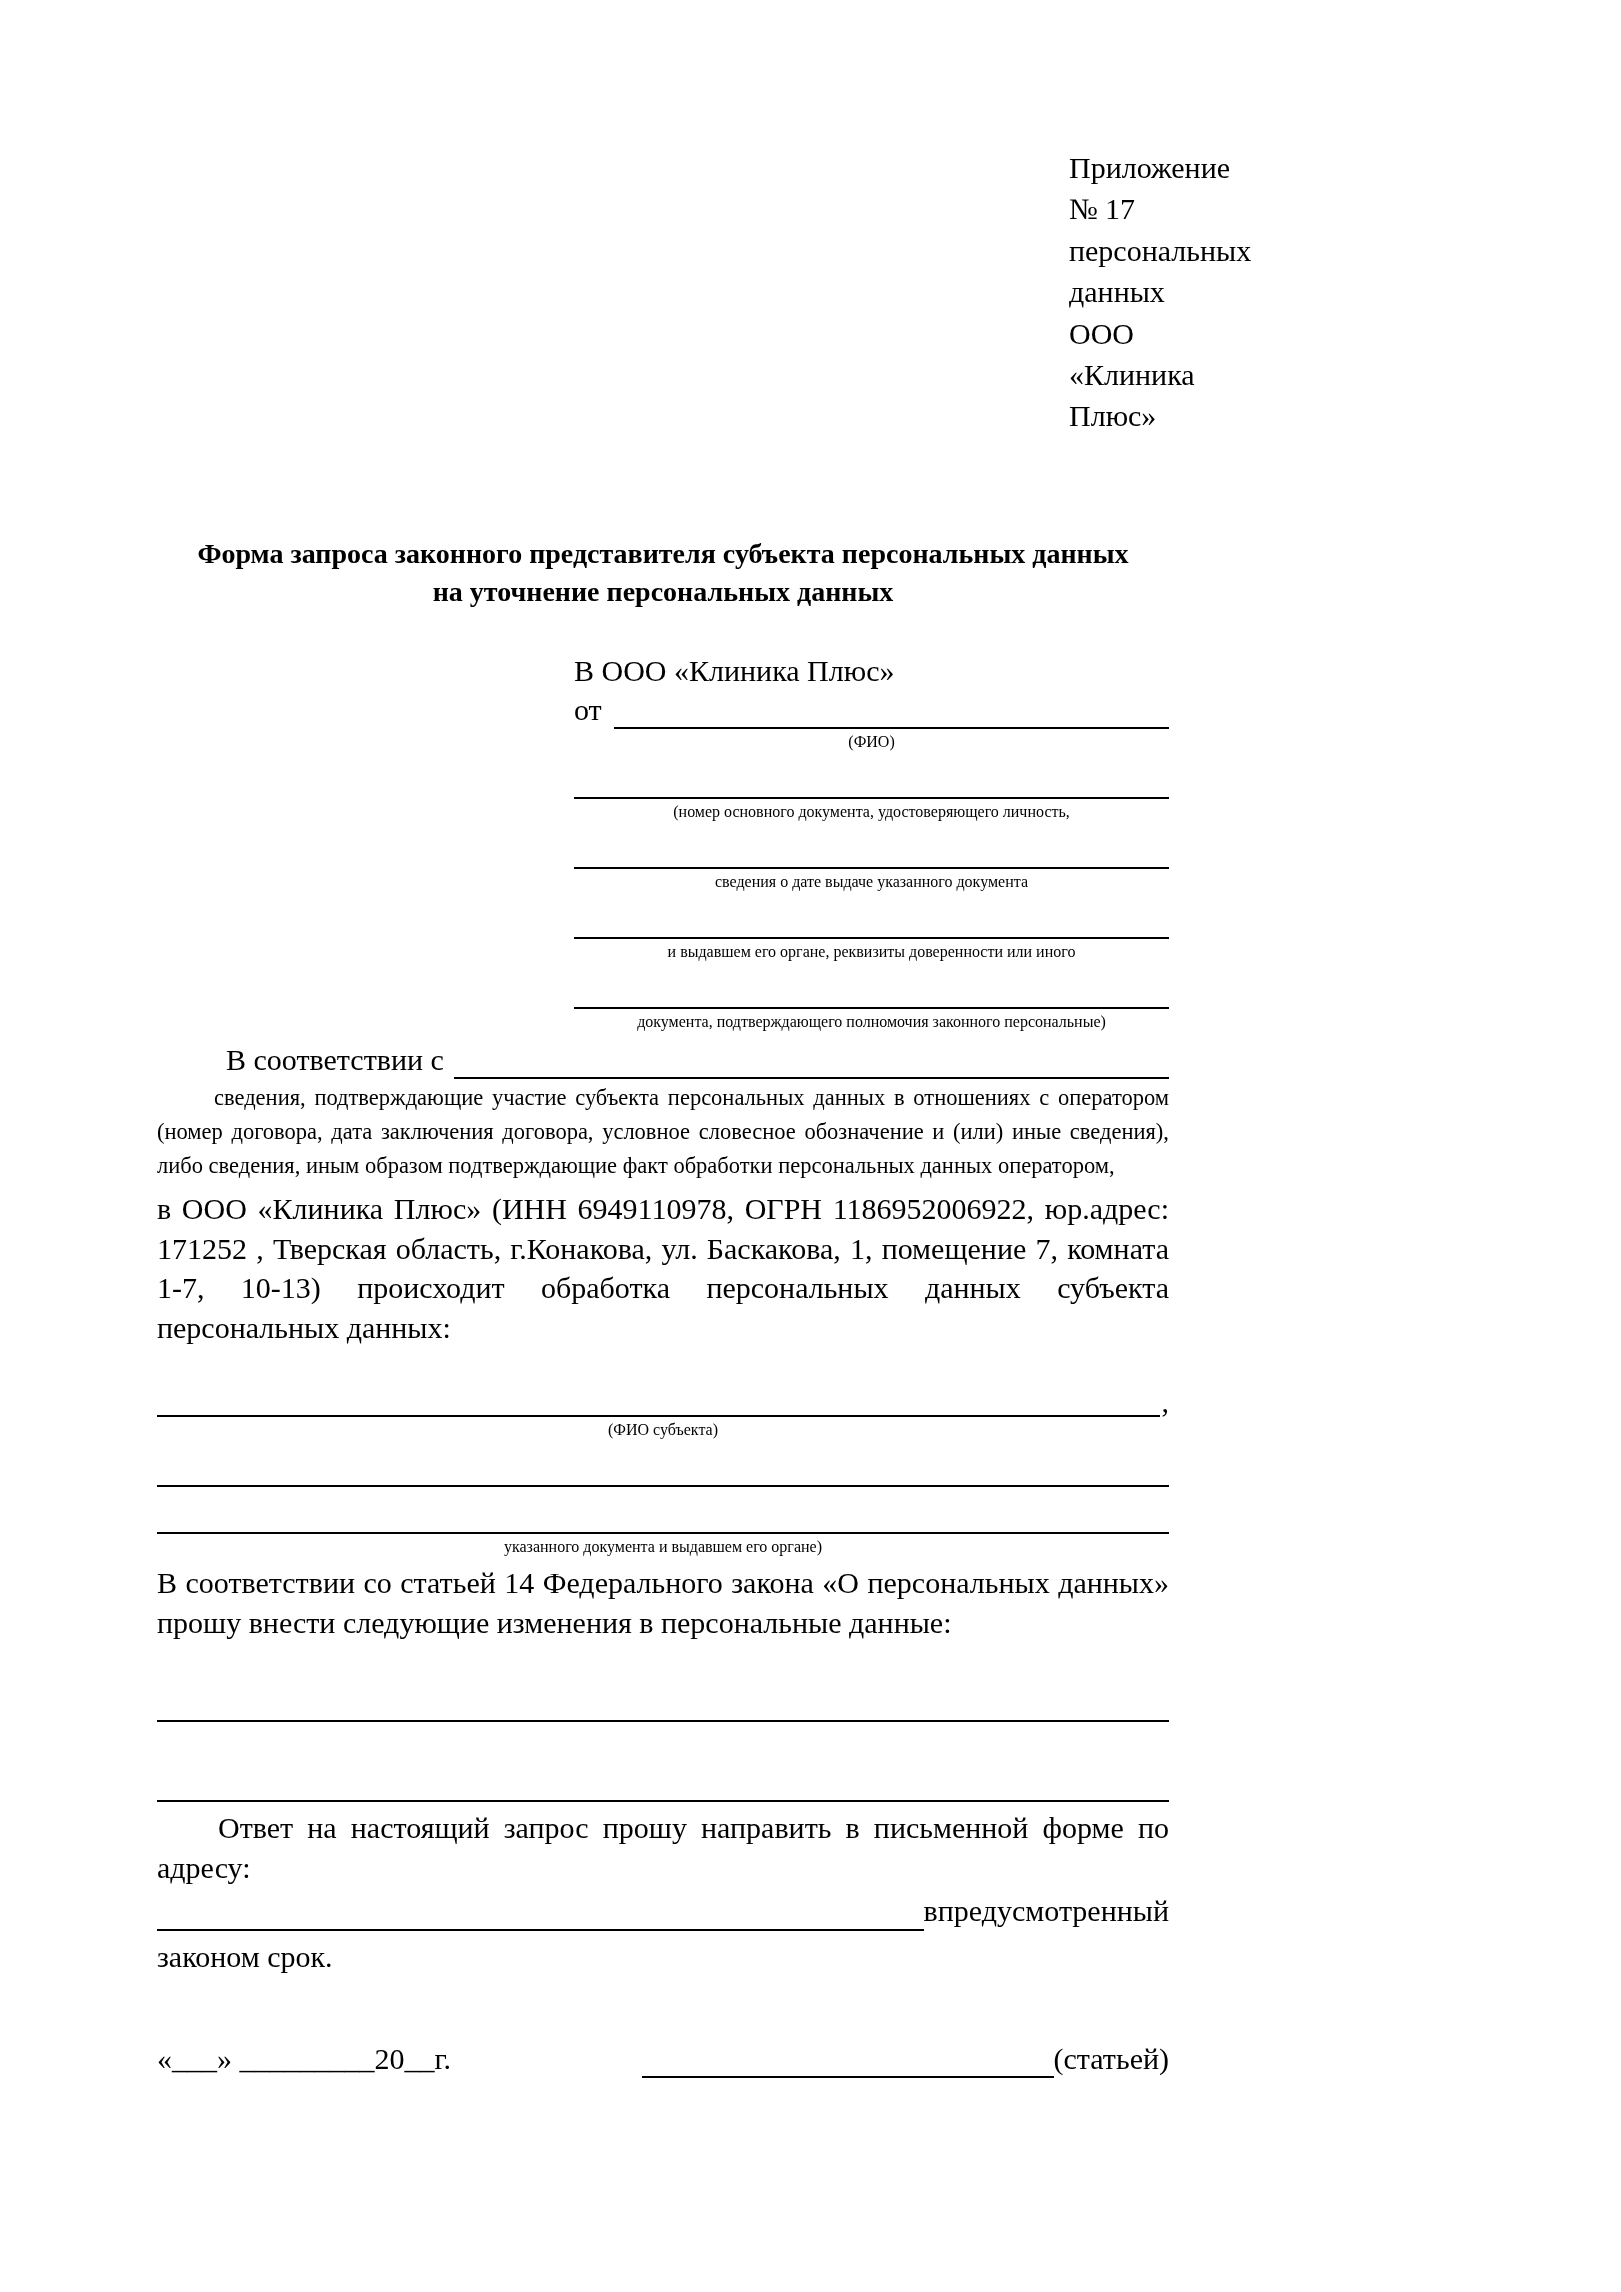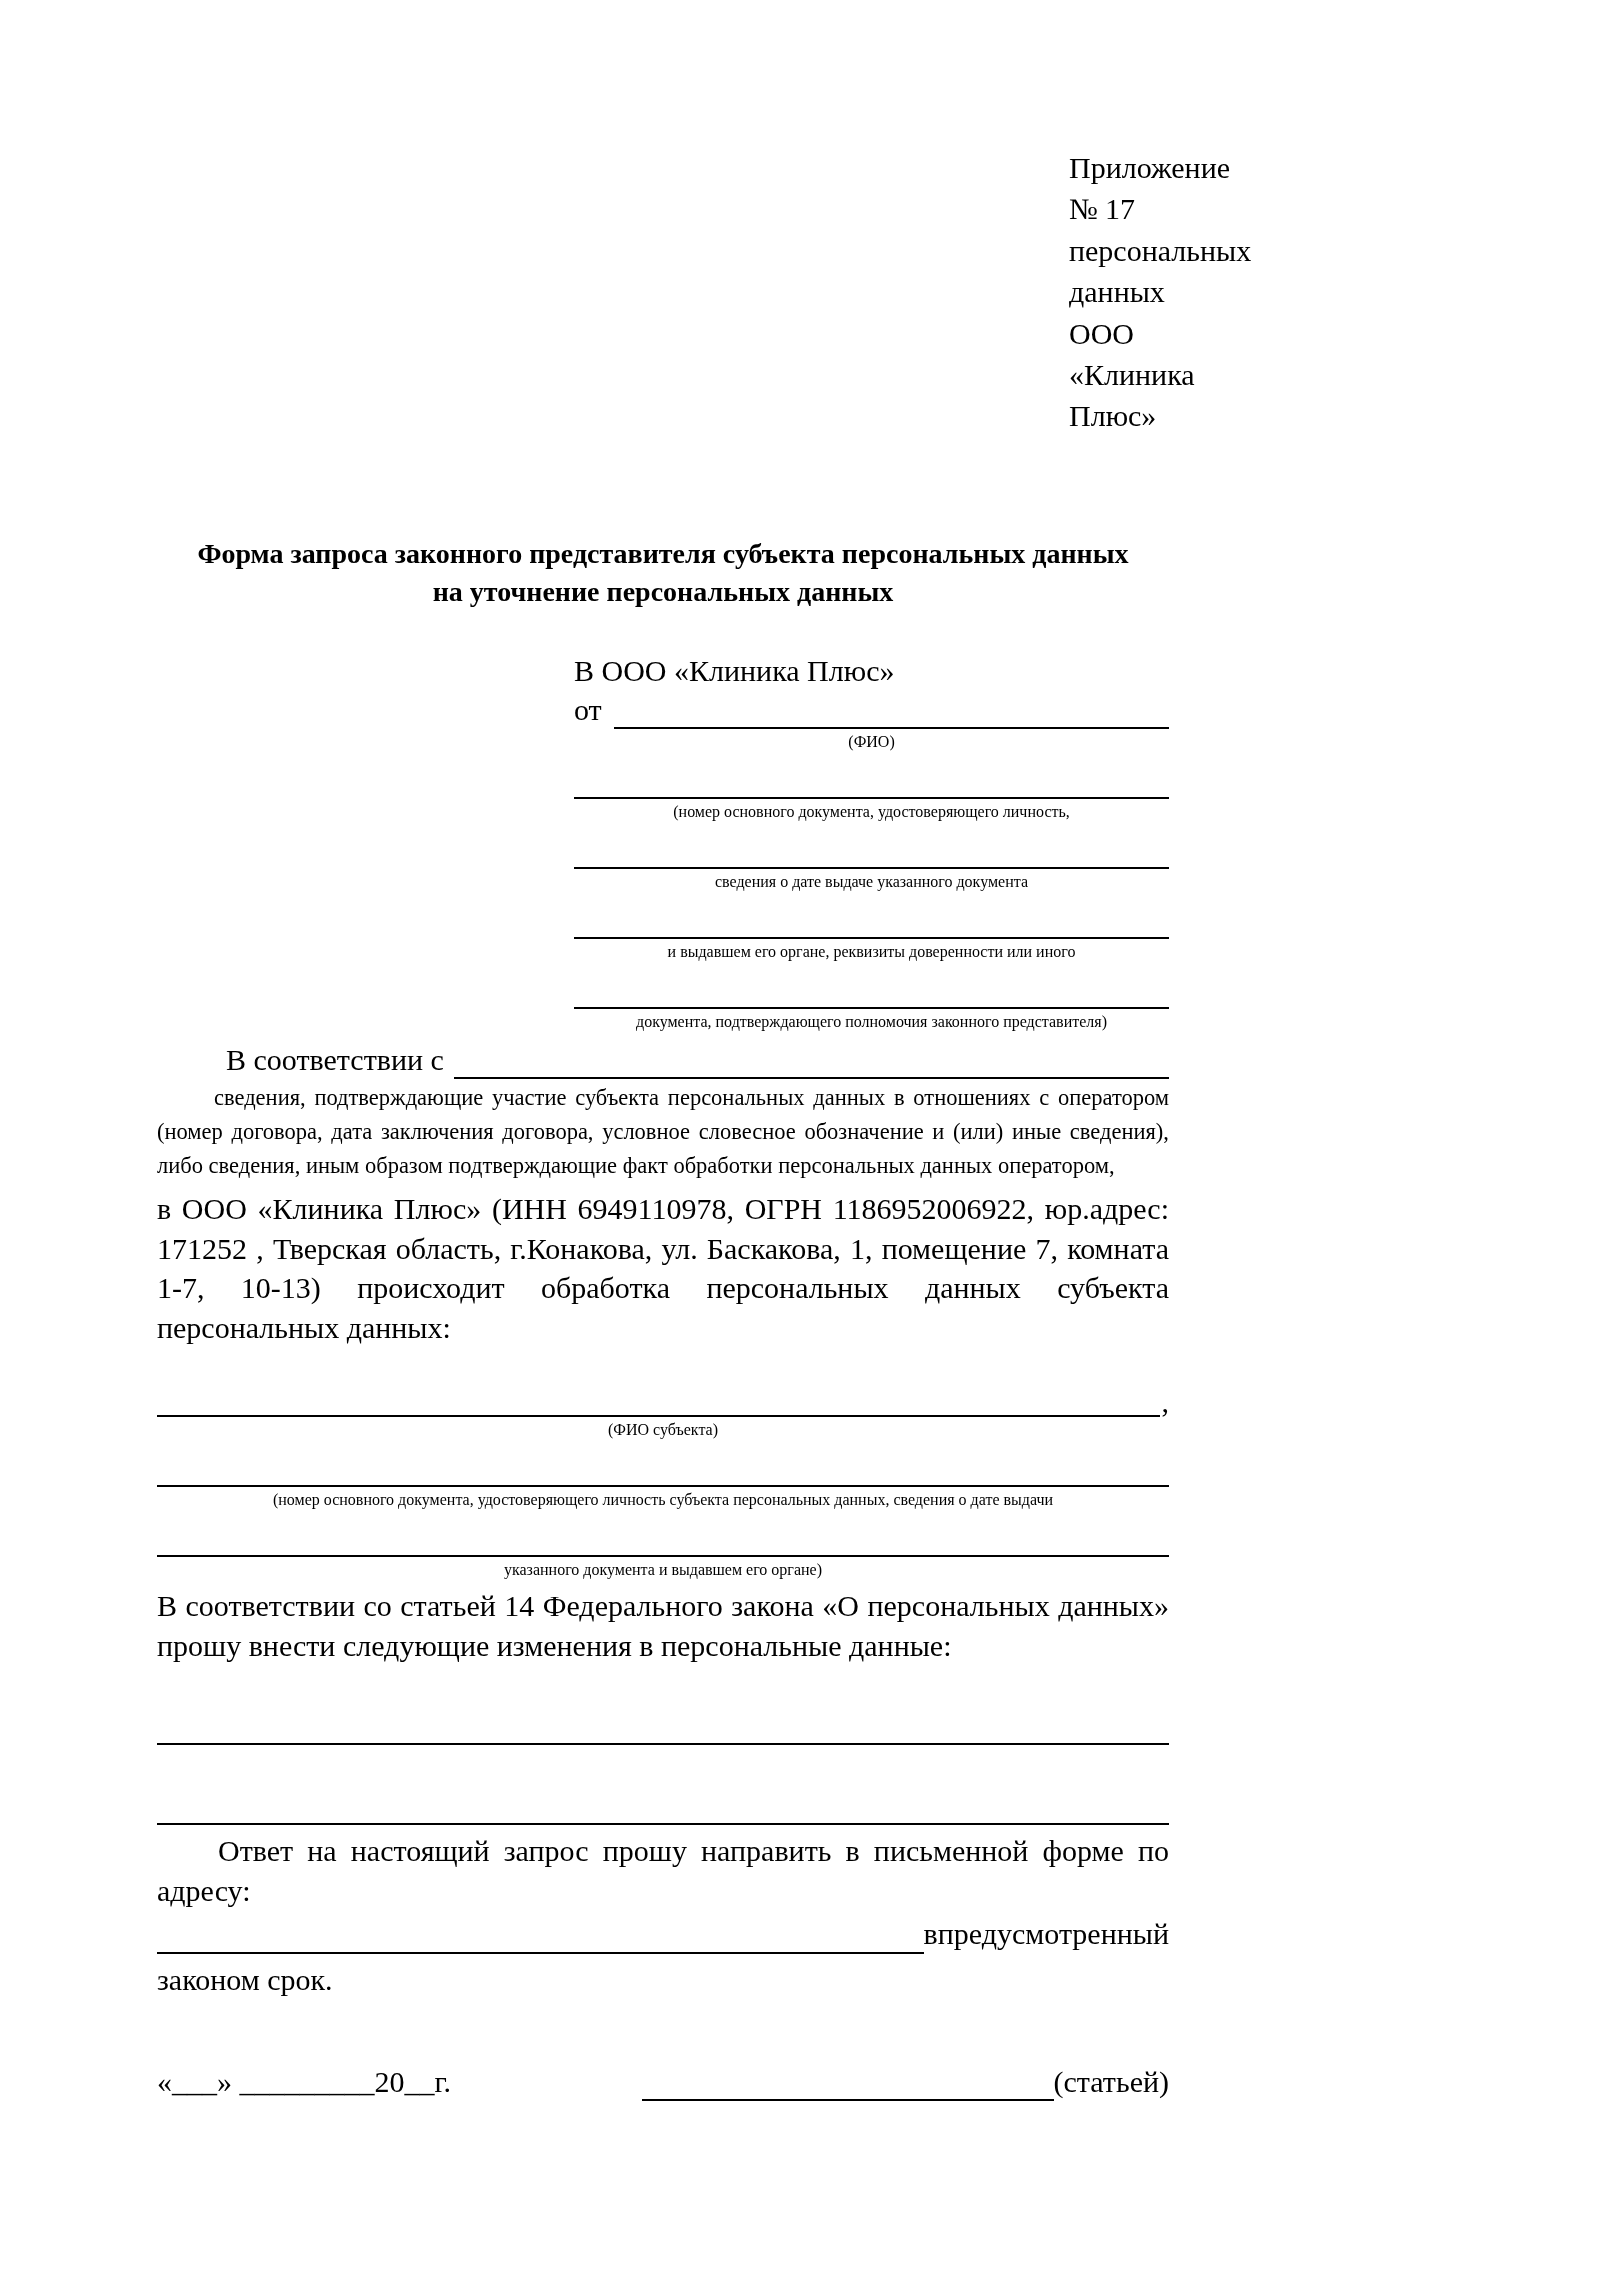"документа, подтверждающего полномочия" div.caption { text: представителя -> персональные }
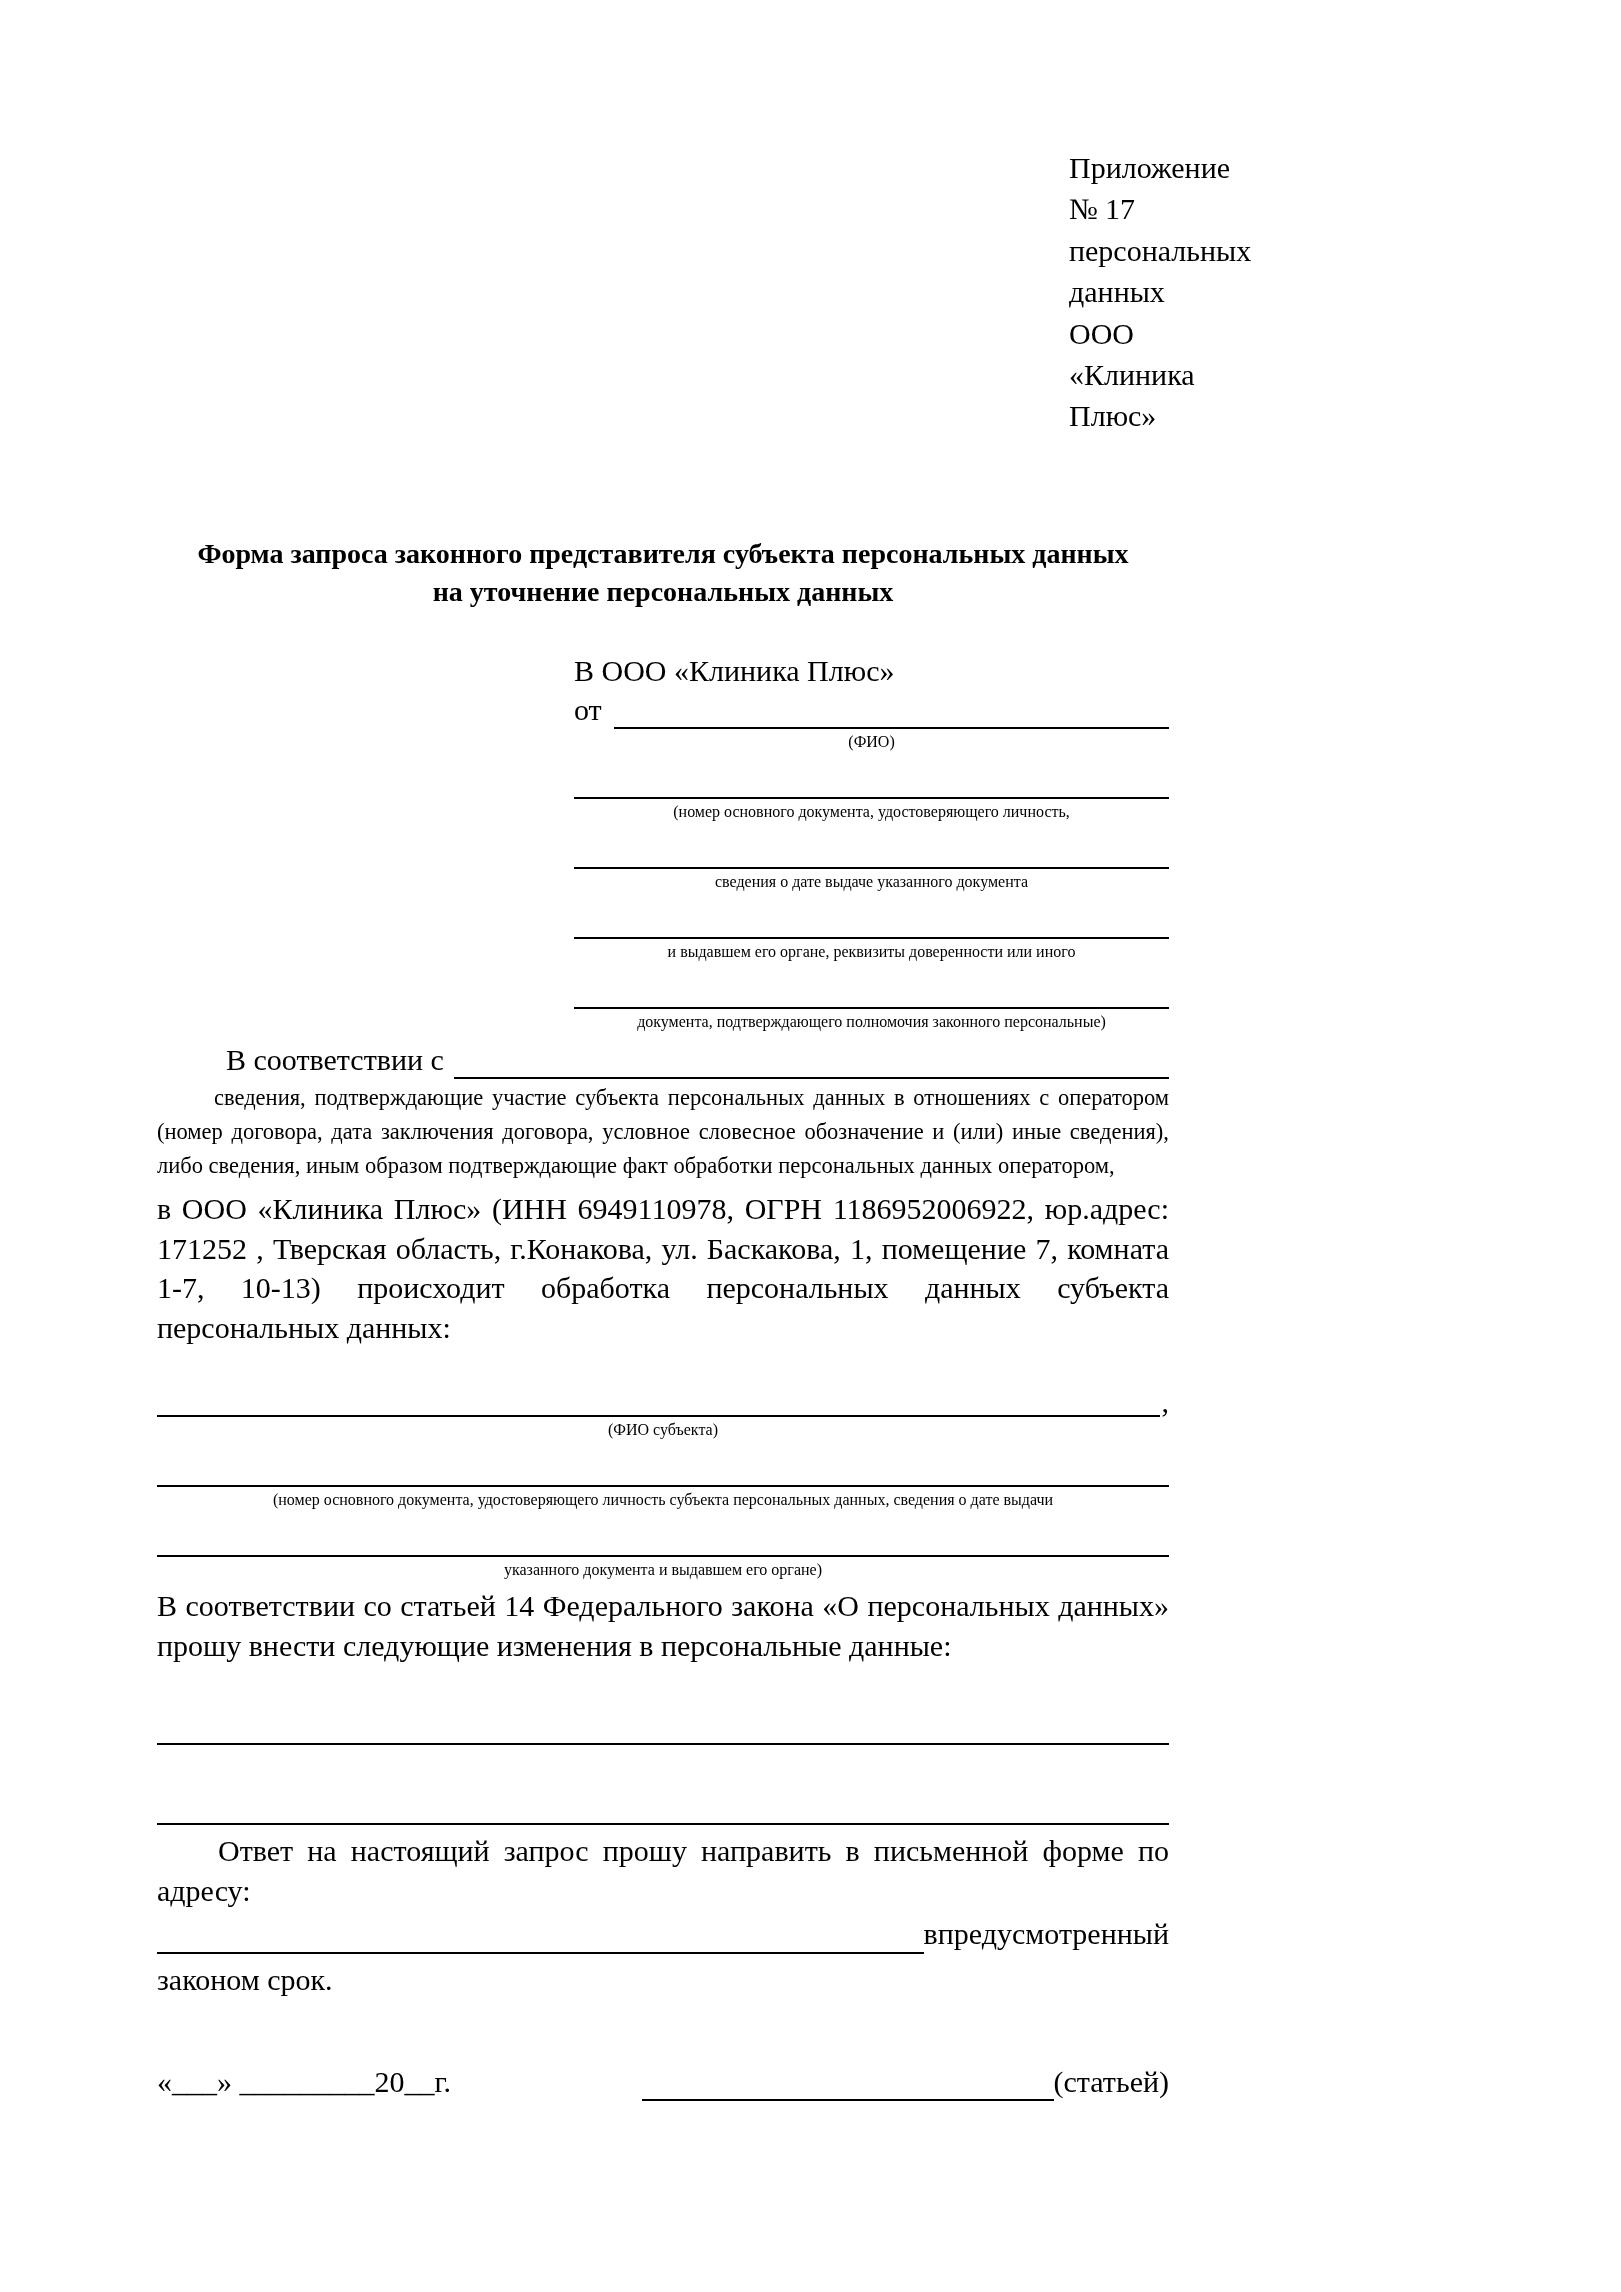"(номер основного документа, удостоверяющего личность" div.caption { html: <div>(номер основного документа, удостоверяющего личность субъекта персональных данных, сведения о дате выдачи</div> -> none }
